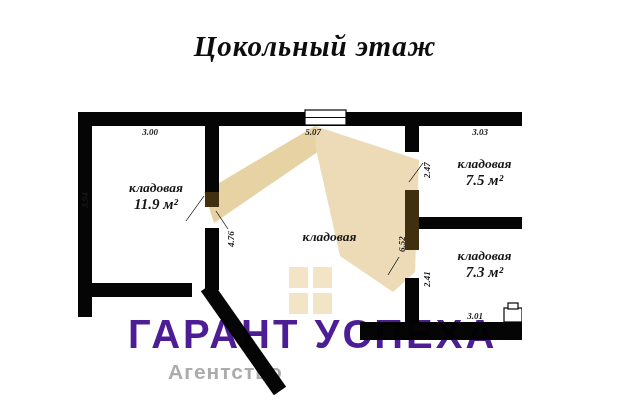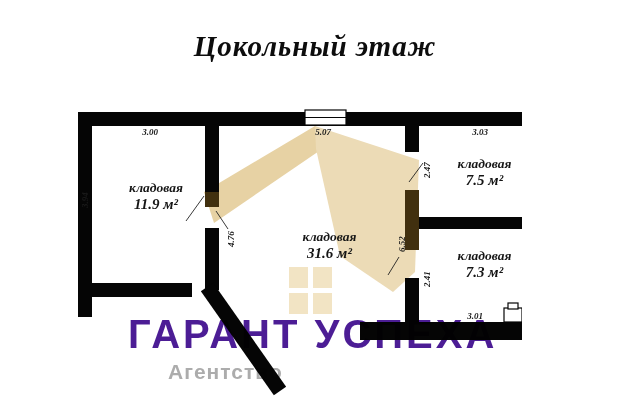"5.07" div.dim { text-align: right -> none }
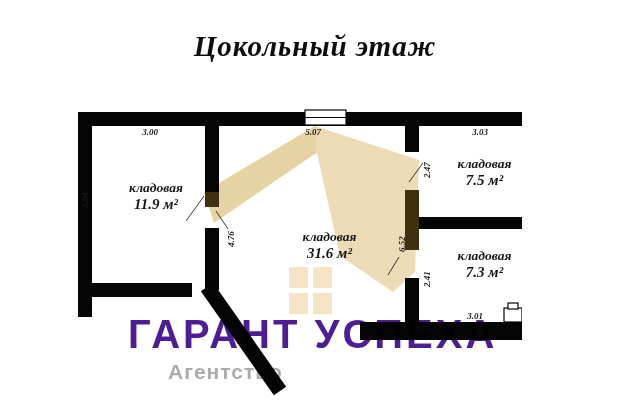"31.6 м²" div.rarea { html: <div>31.6 м²</div> -> none }
